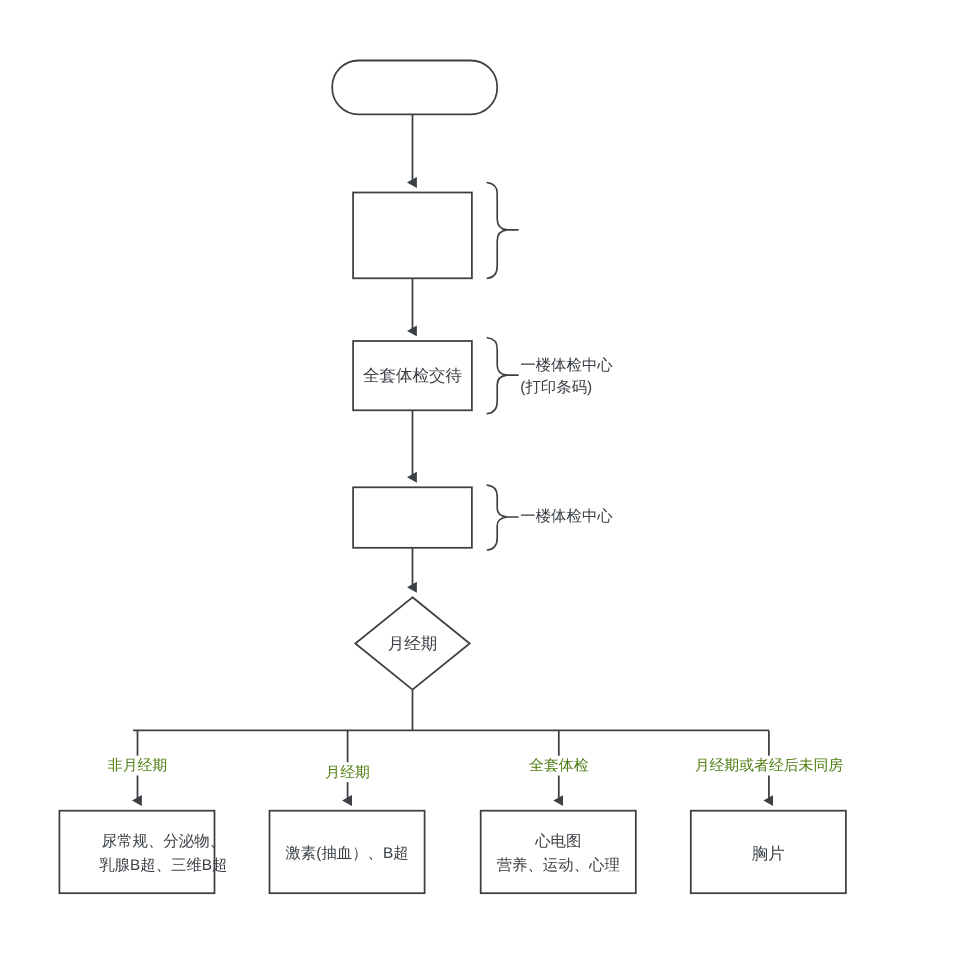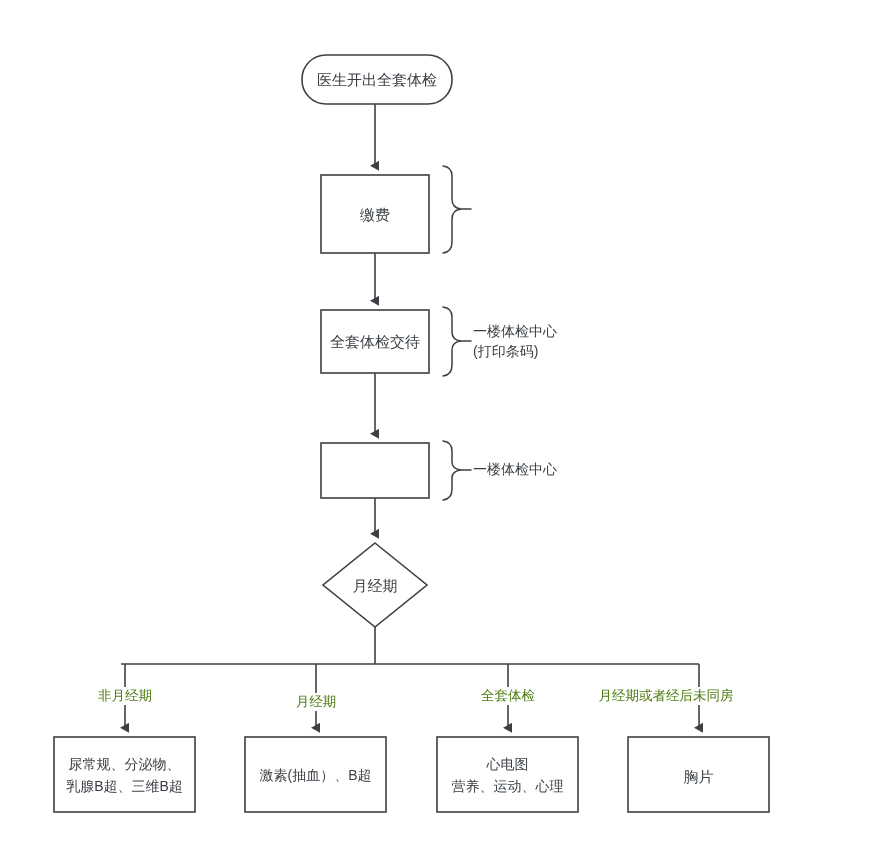"医生开出全套体检" div.node-text { html: <div>医生开出全套体检</div> -> none }
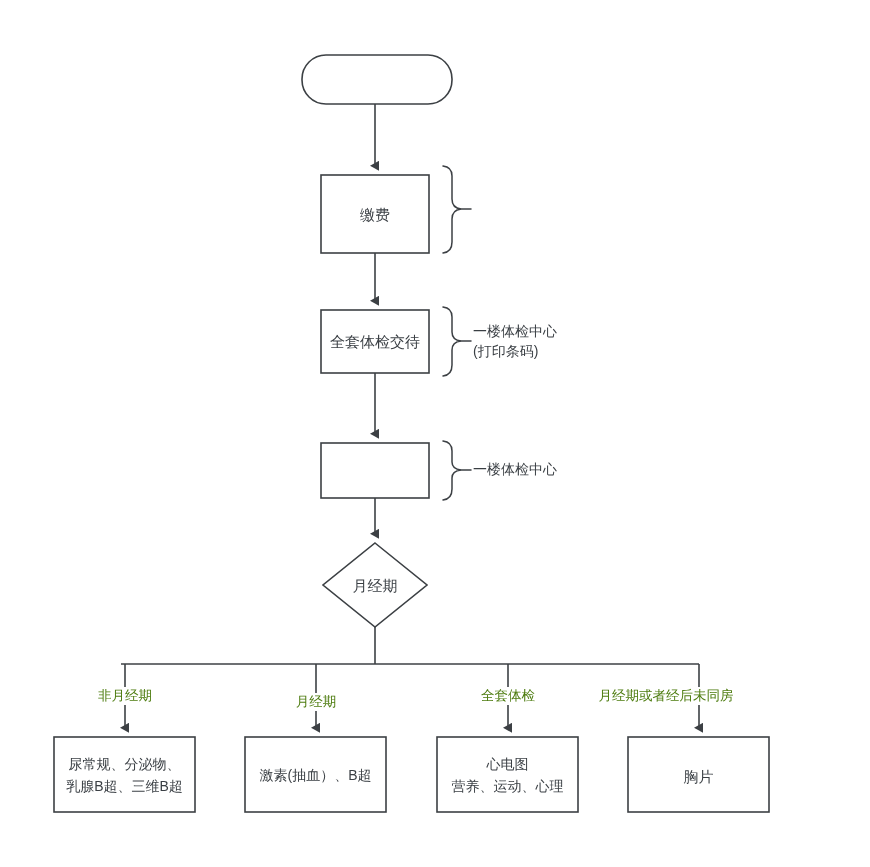"缴费" div.node-text { html: <div>缴费</div> -> none }
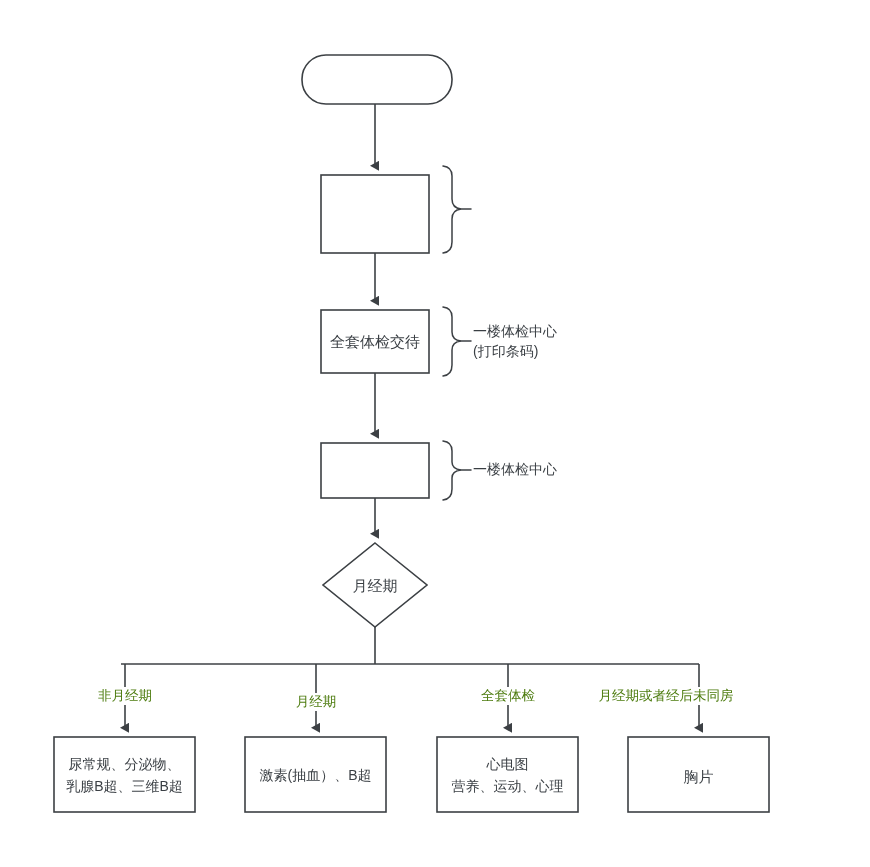"月经期或者经后未同房" div.edge-label { left: 666px -> 699px }
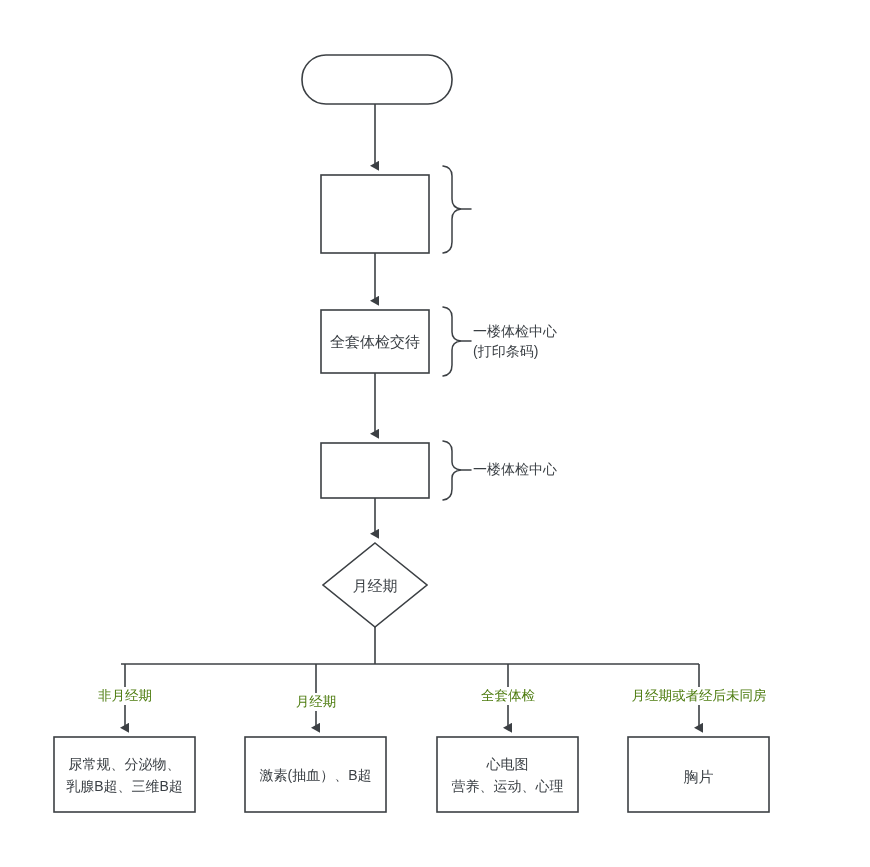"尿常规、分泌物、" div.node-text { padding-left: none -> 24px }
